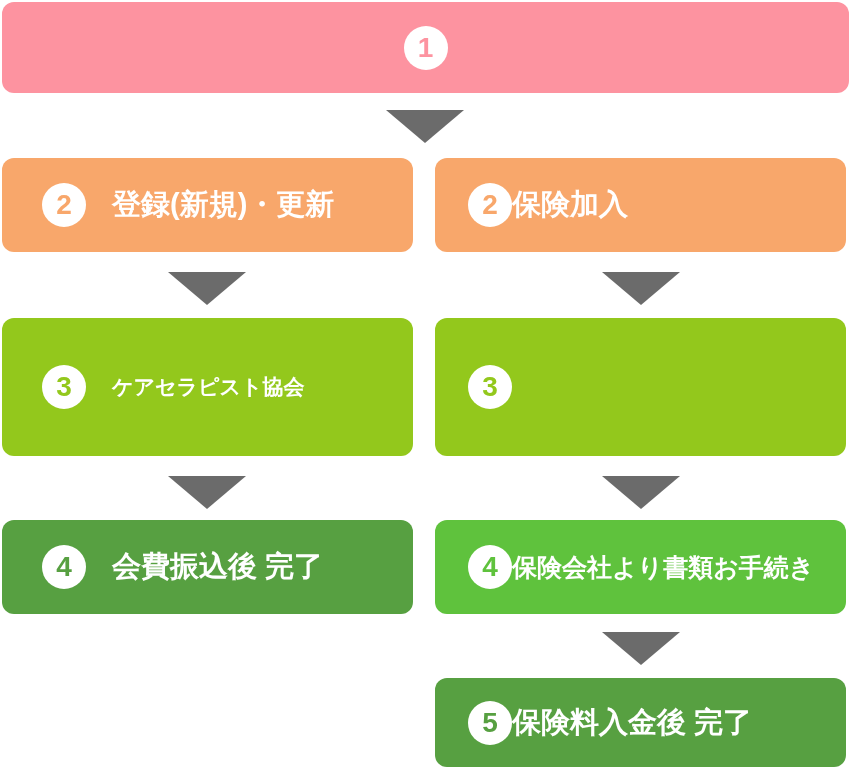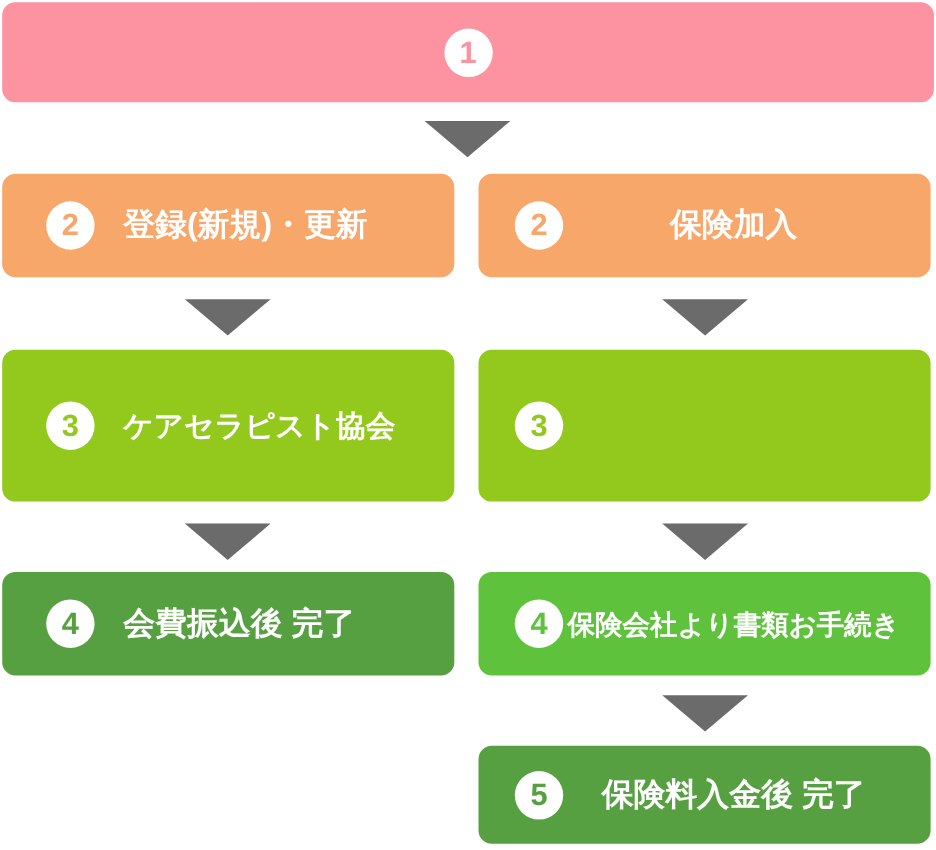"保険加入" .box-right .label-center { text-align: center -> left }
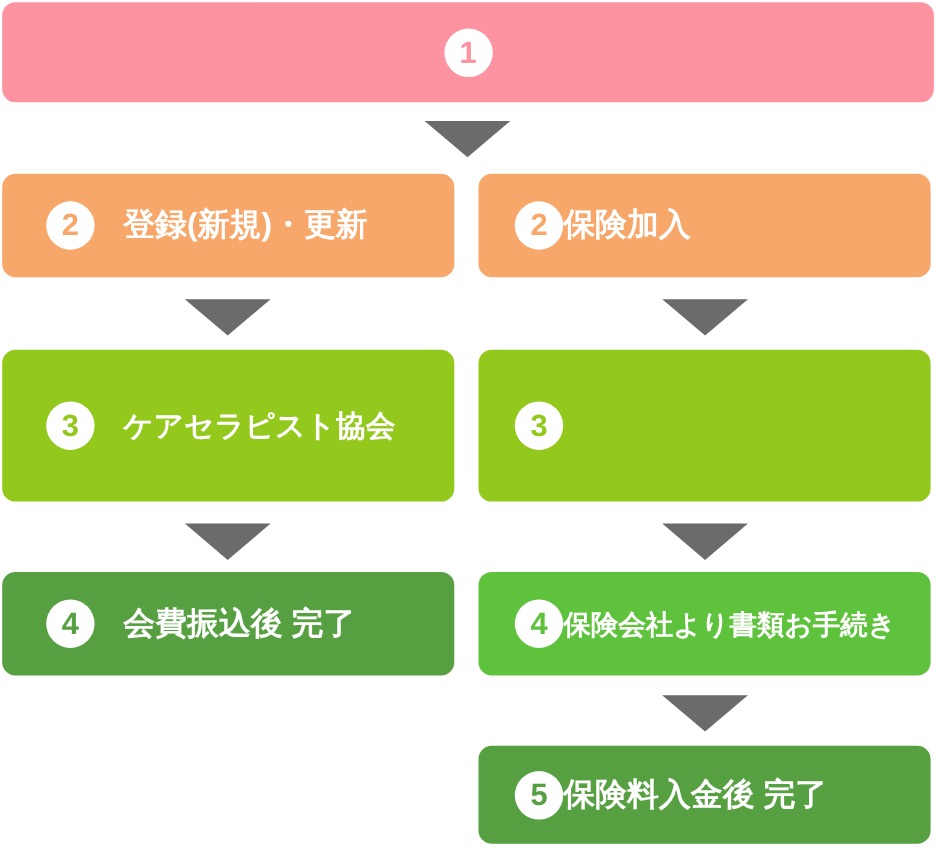"ケアセラピスト協会" .two-line { font-size: 27px -> 21px }
